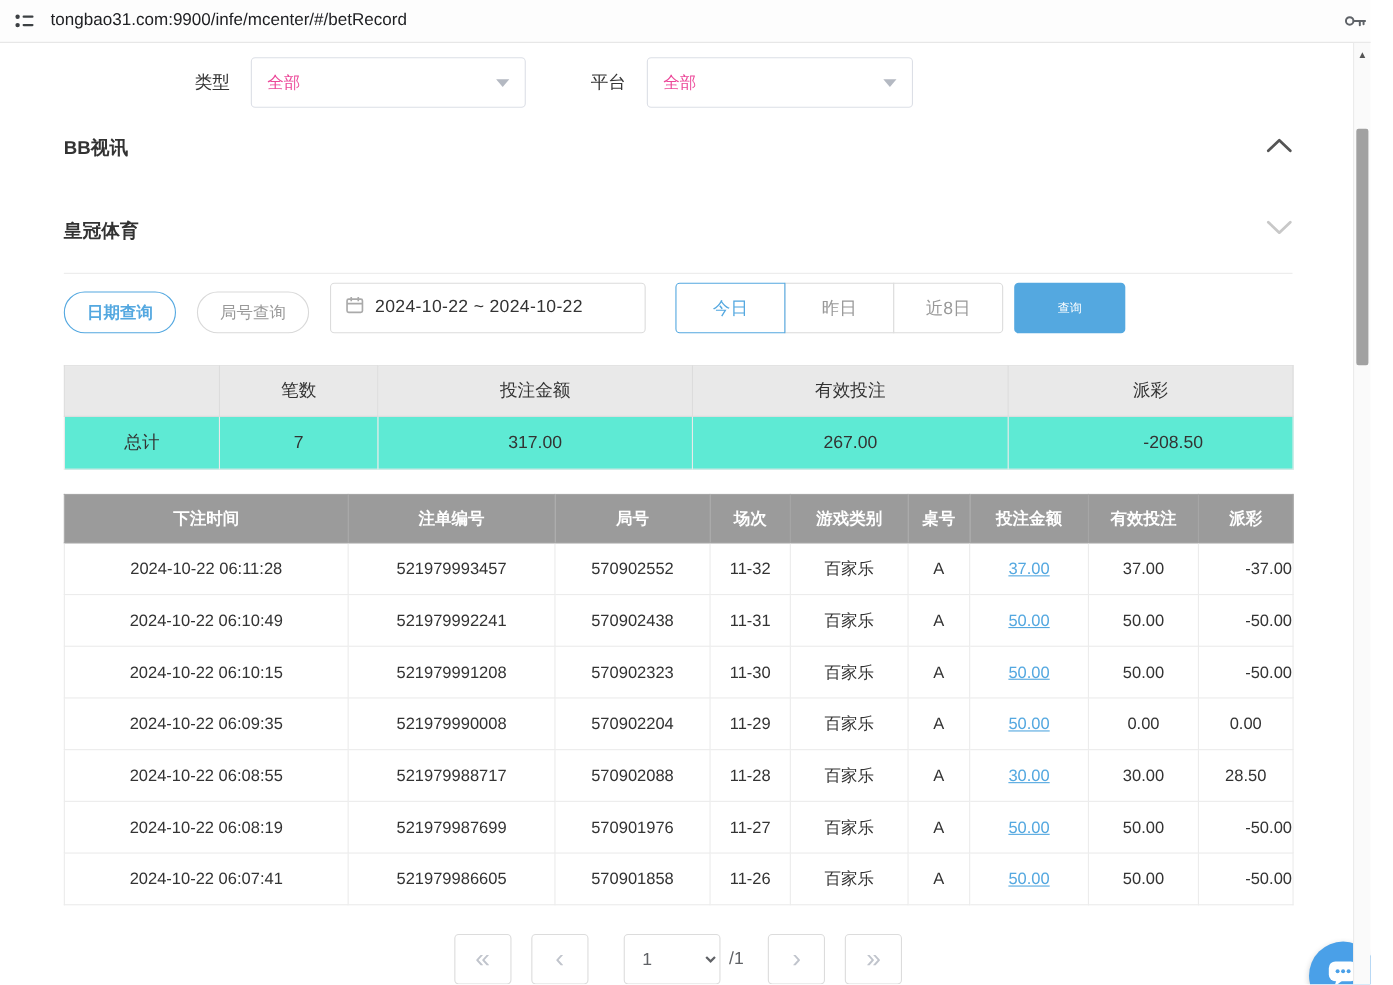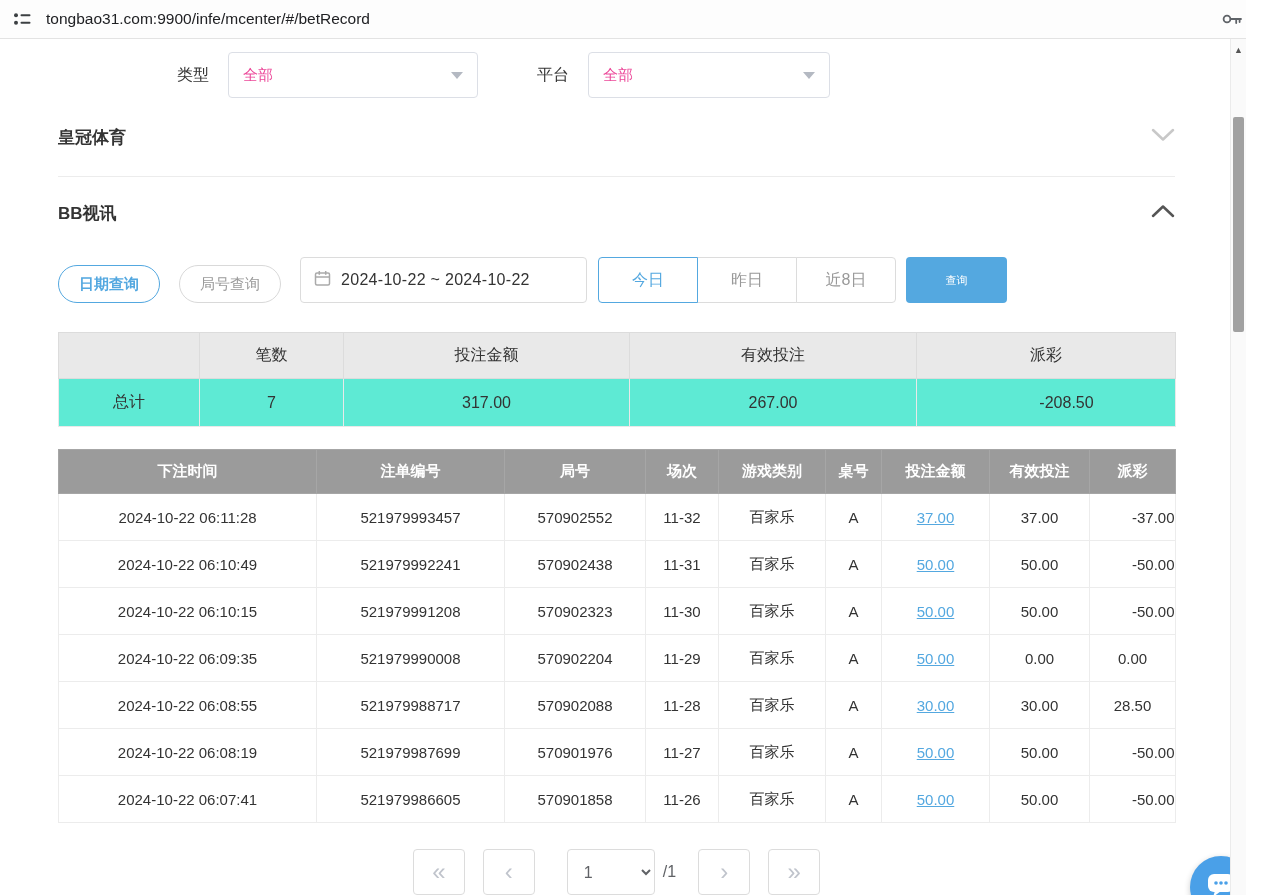"皇冠体育" div.section-head { order: before "BB视讯" -> after "BB视讯" }
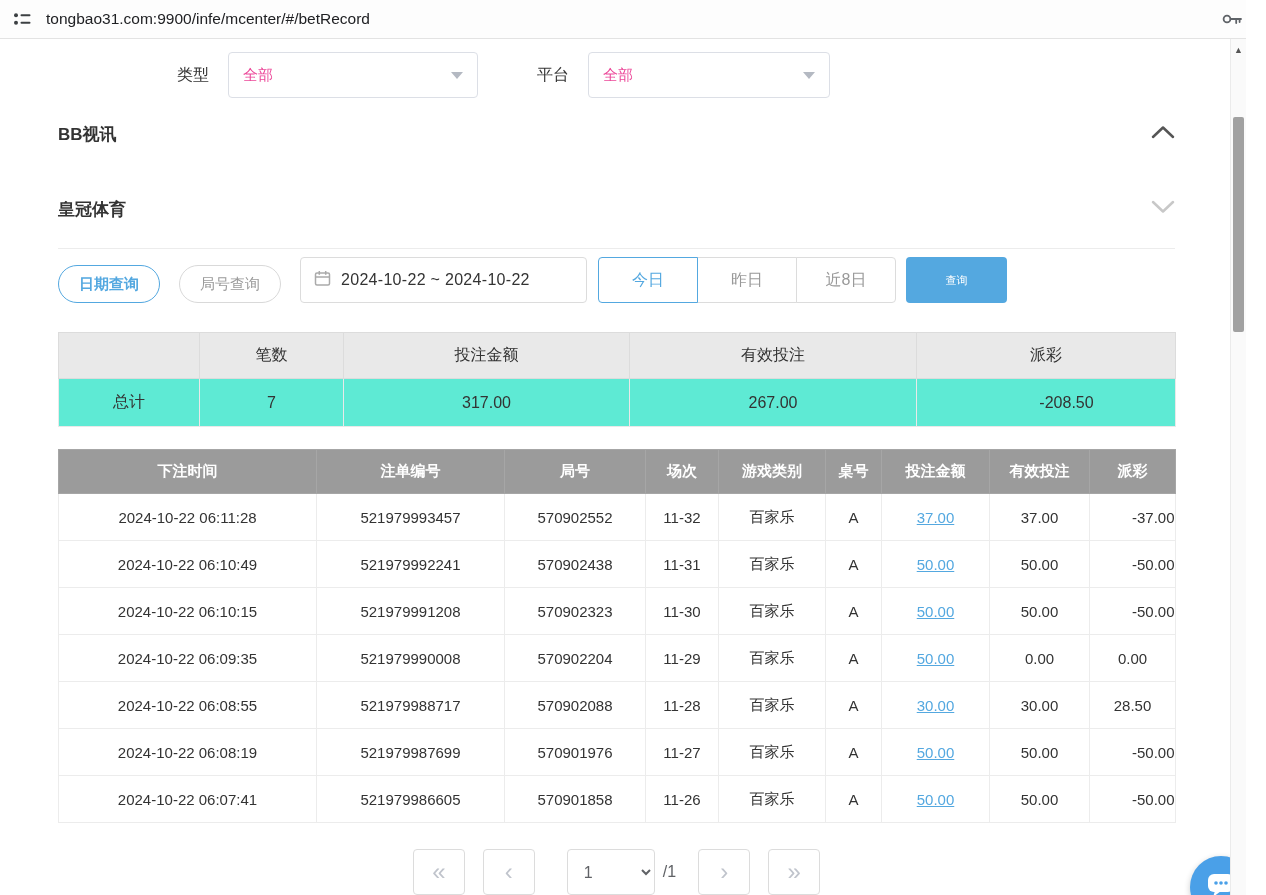"今日" .seg-btn { margin-left: none -> 16px }
